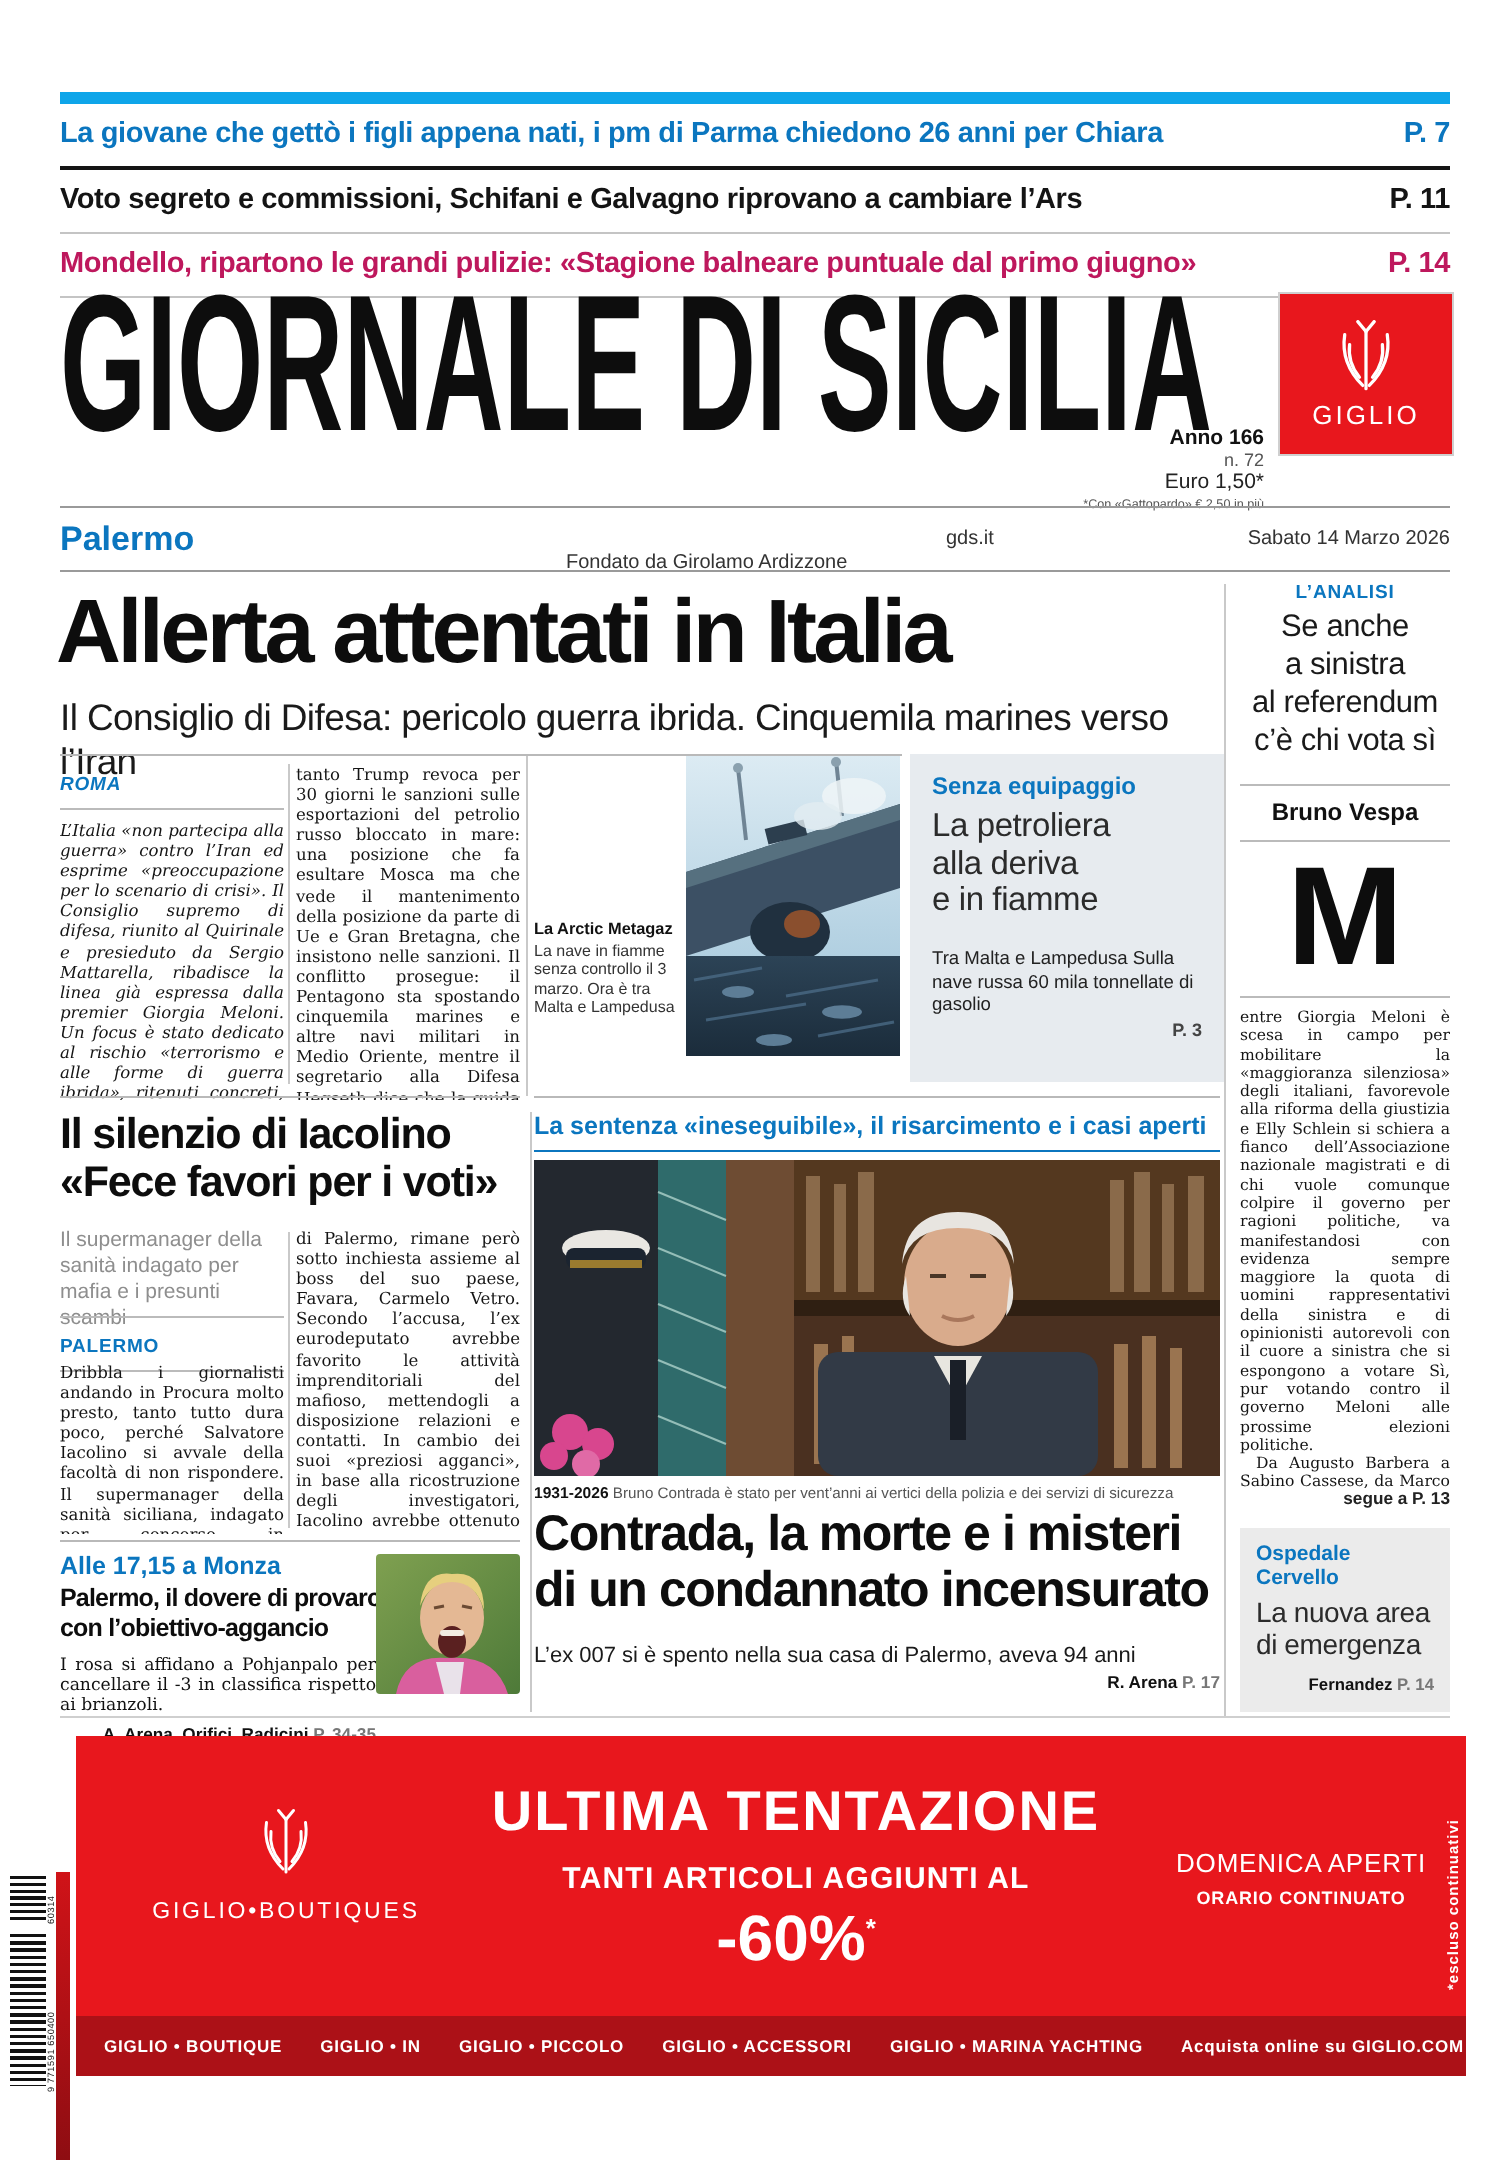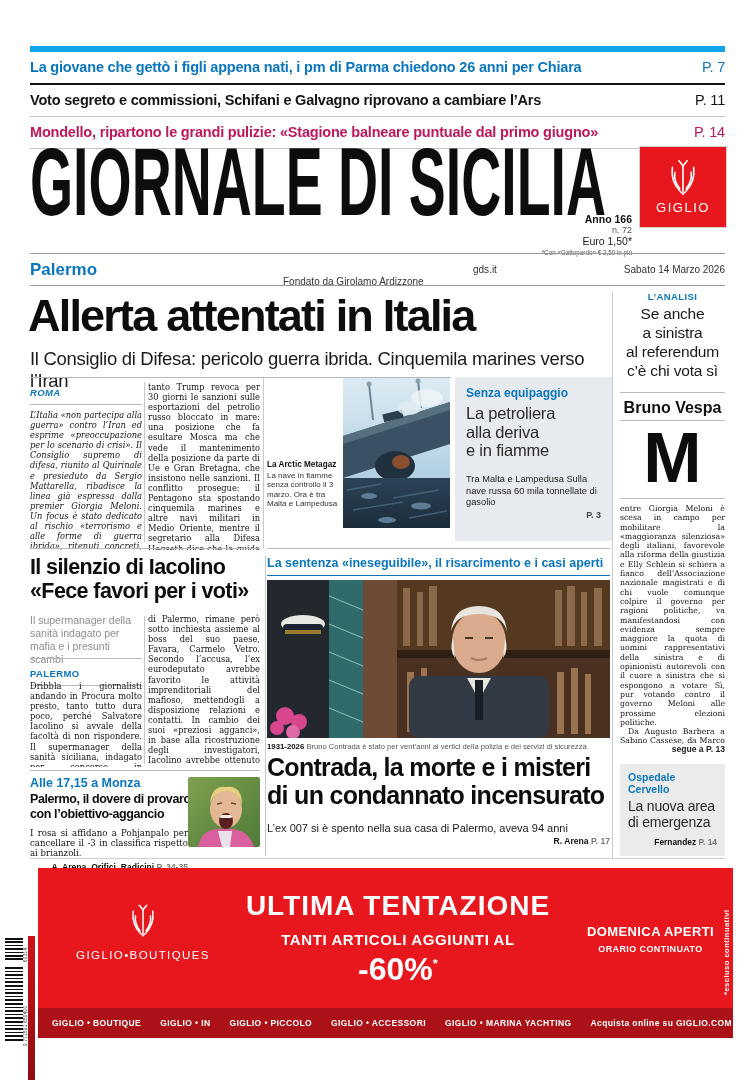"P. 7" .teaser .pg { font-weight: normal -> bold }
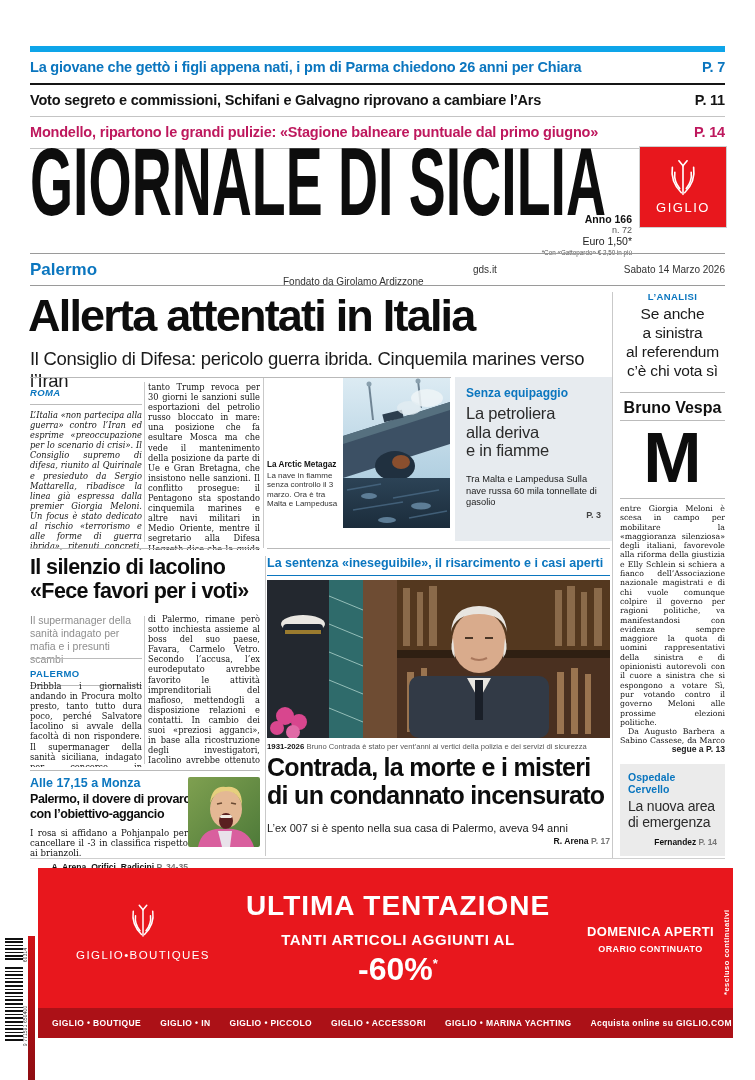"Bruno Vespa" .an-byline { font-size: 16px -> 12px }
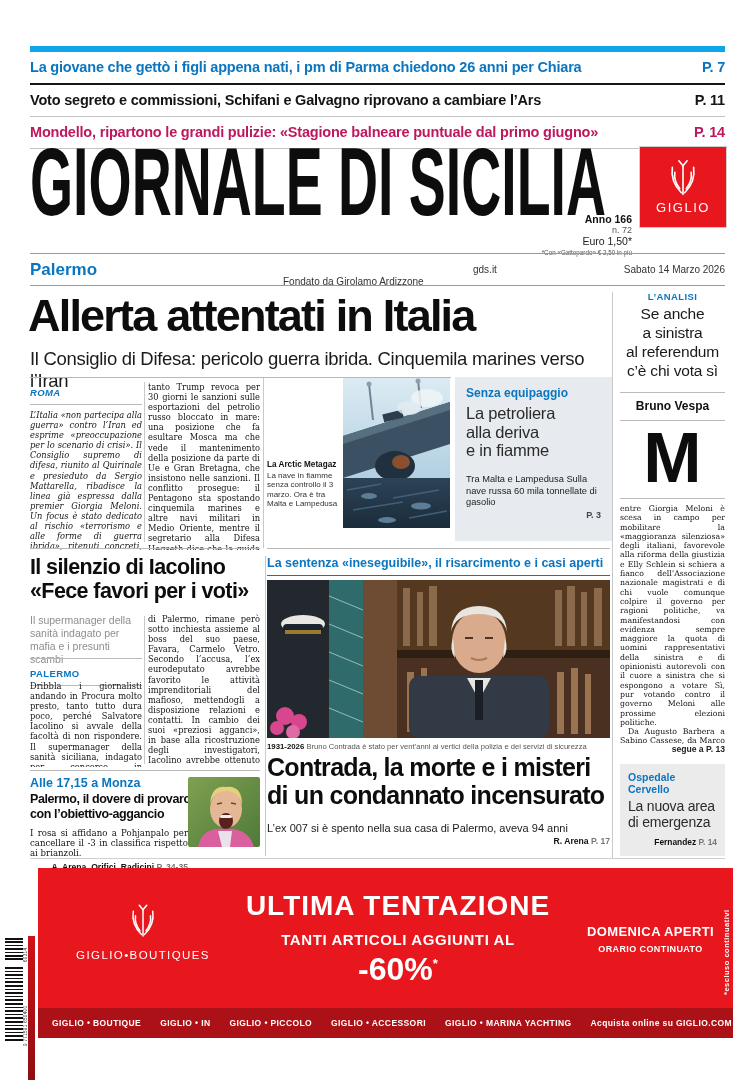"DOMENICA APERTI" .ad-right .r1 { font-weight: bold -> normal }
